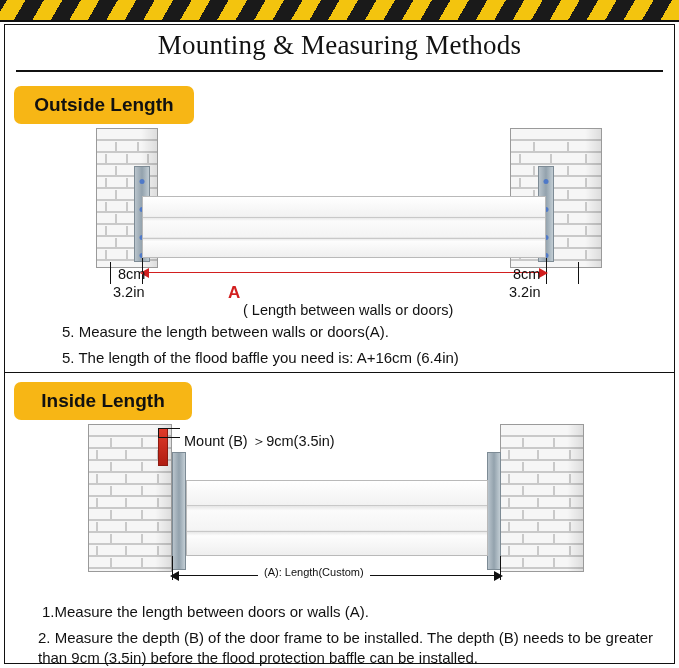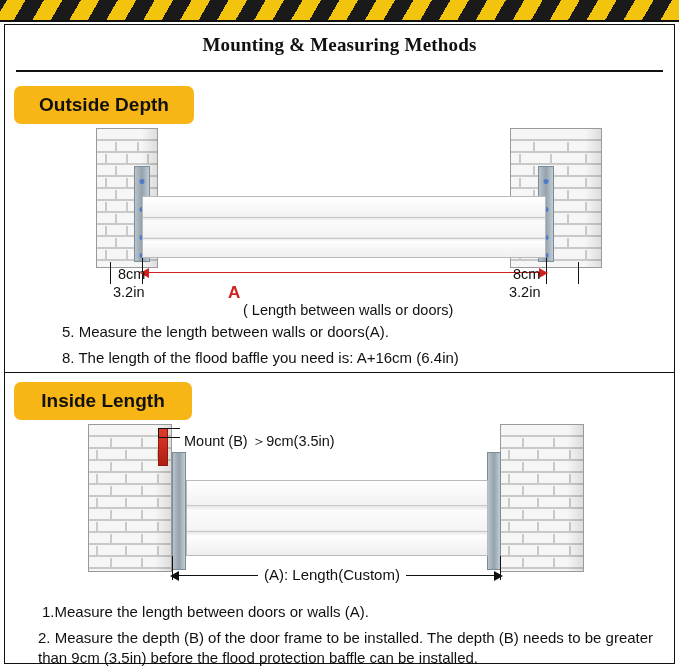"Mounting & Measuring Methods" .title { font-size: 19px -> 27px; font-weight: 700 -> 400 }
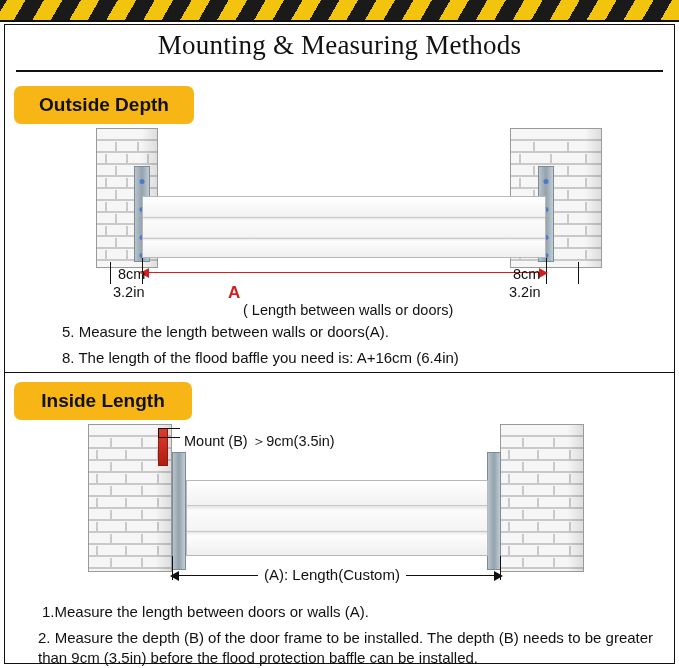"Outside Depth" div.badge { text: Depth -> Length }
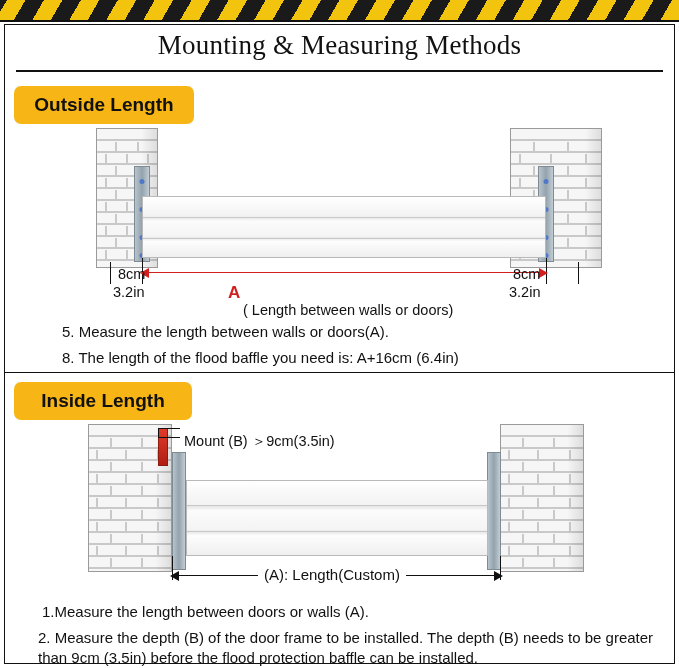"8. The length of the" div.note { text: 8 -> 5 }
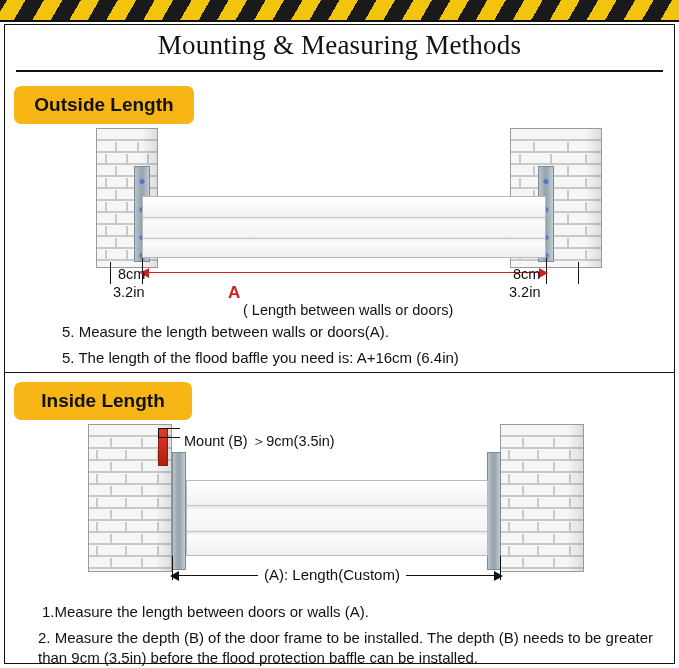"(A): Length(Custom)" div.lbl { font-size: 15px -> 11px }
